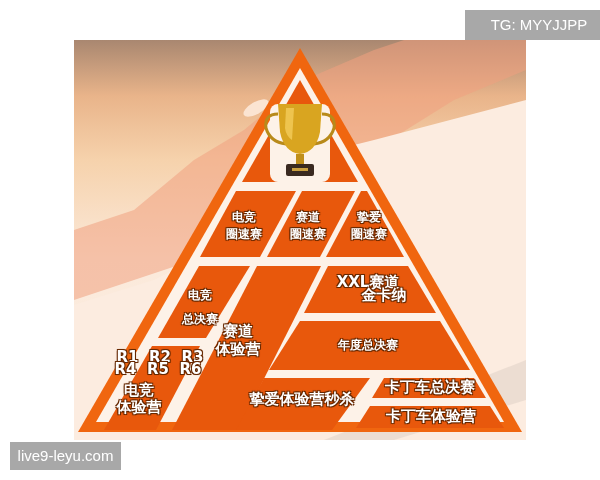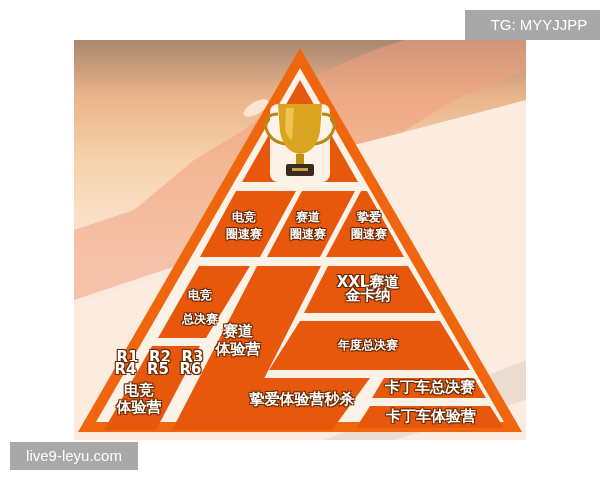"金卡纳" div.lbl { left: 294px -> 310px }
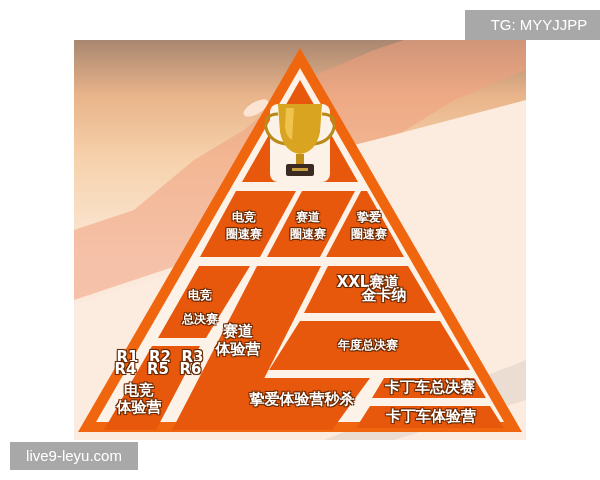"live9-leyu.com" .wm-site { width: 128px -> 111px }
